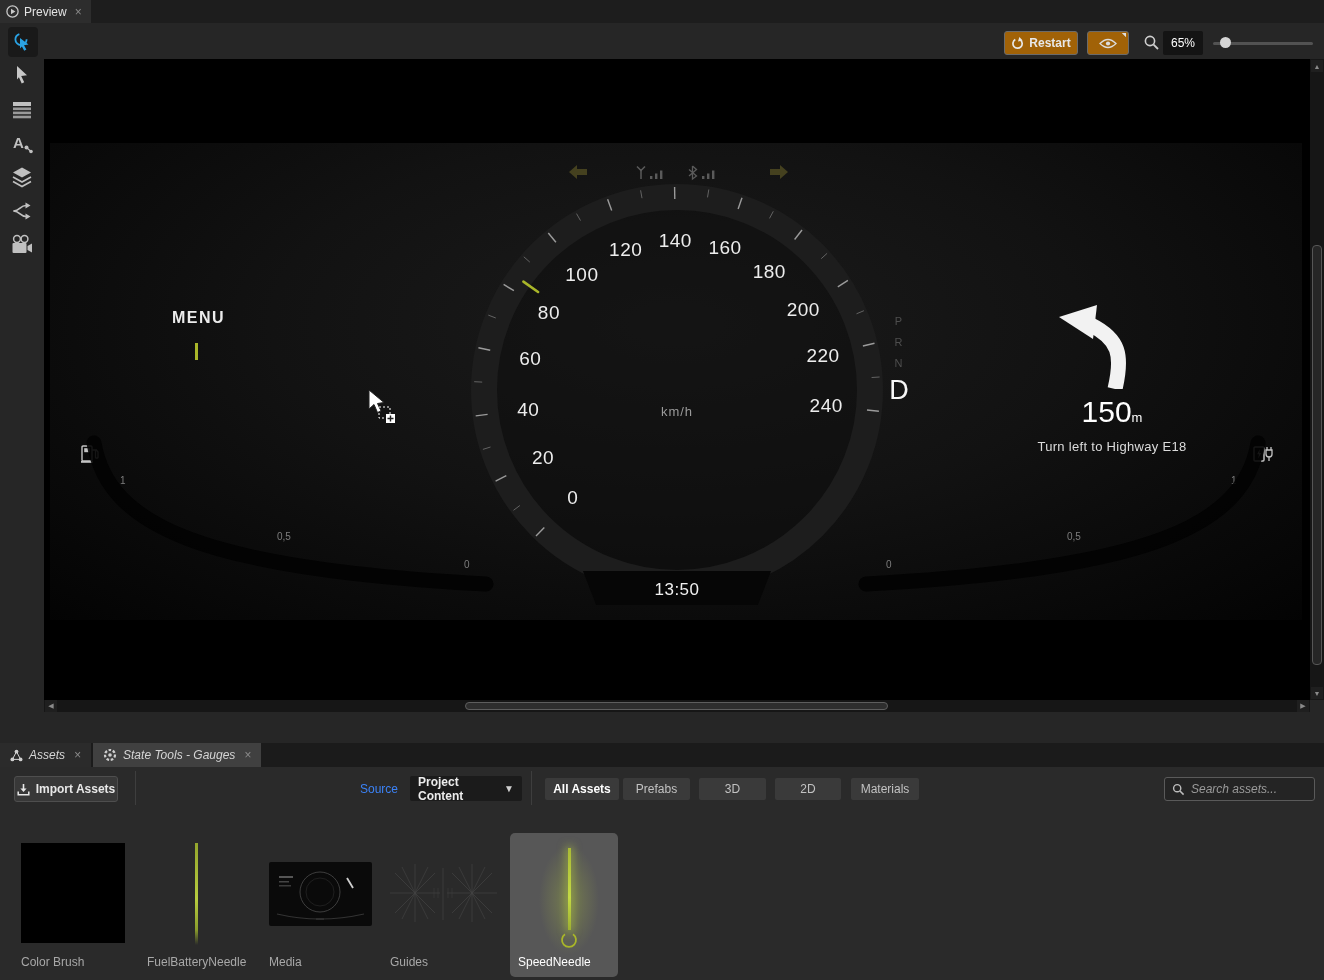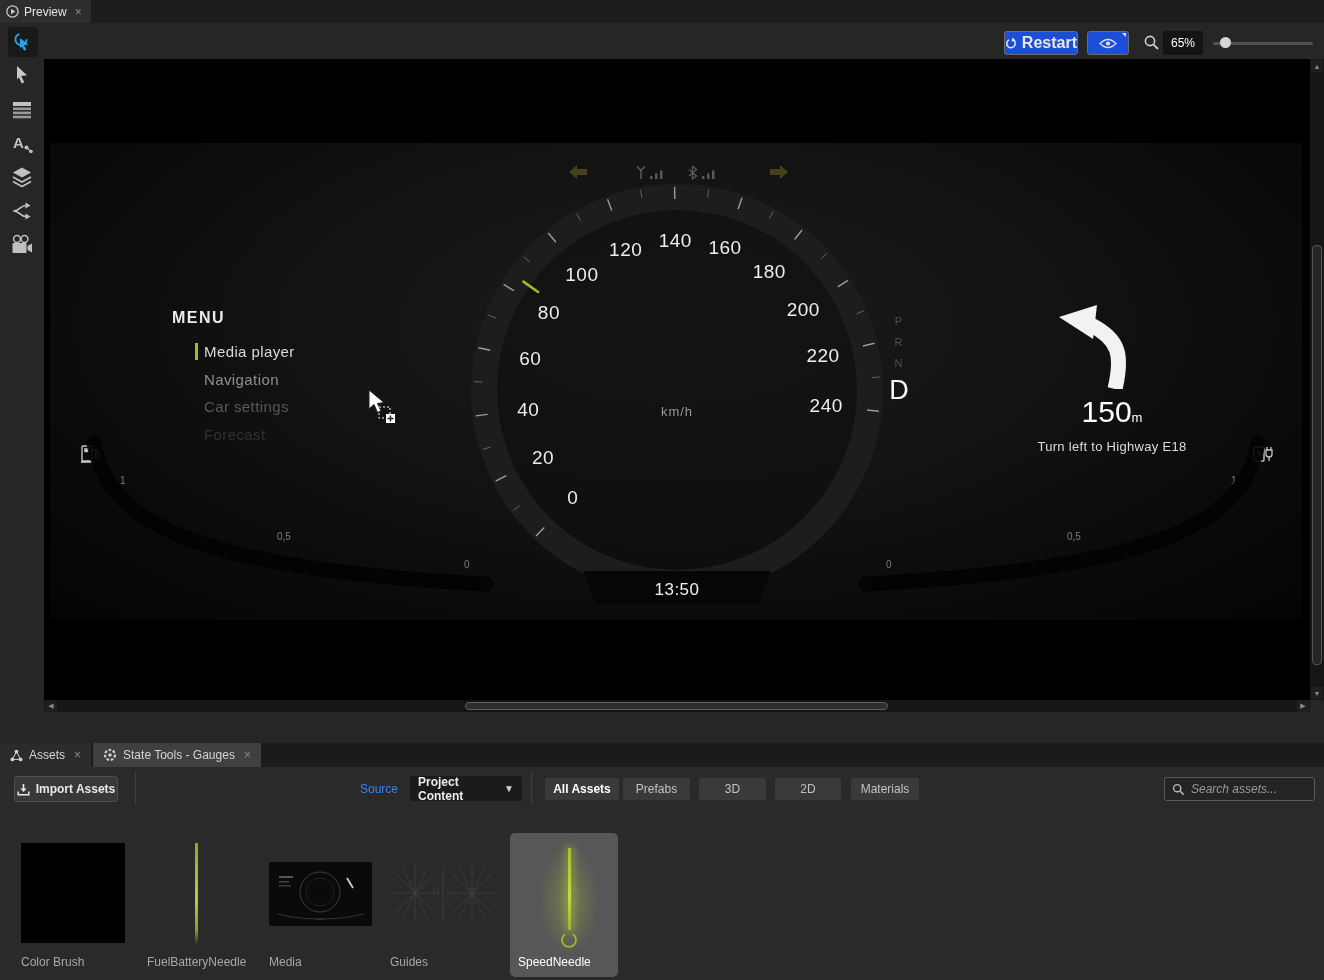"Restart" .tb-btn { background: #1d4ed8 -> #a16207; font-size: 16px -> 12px }
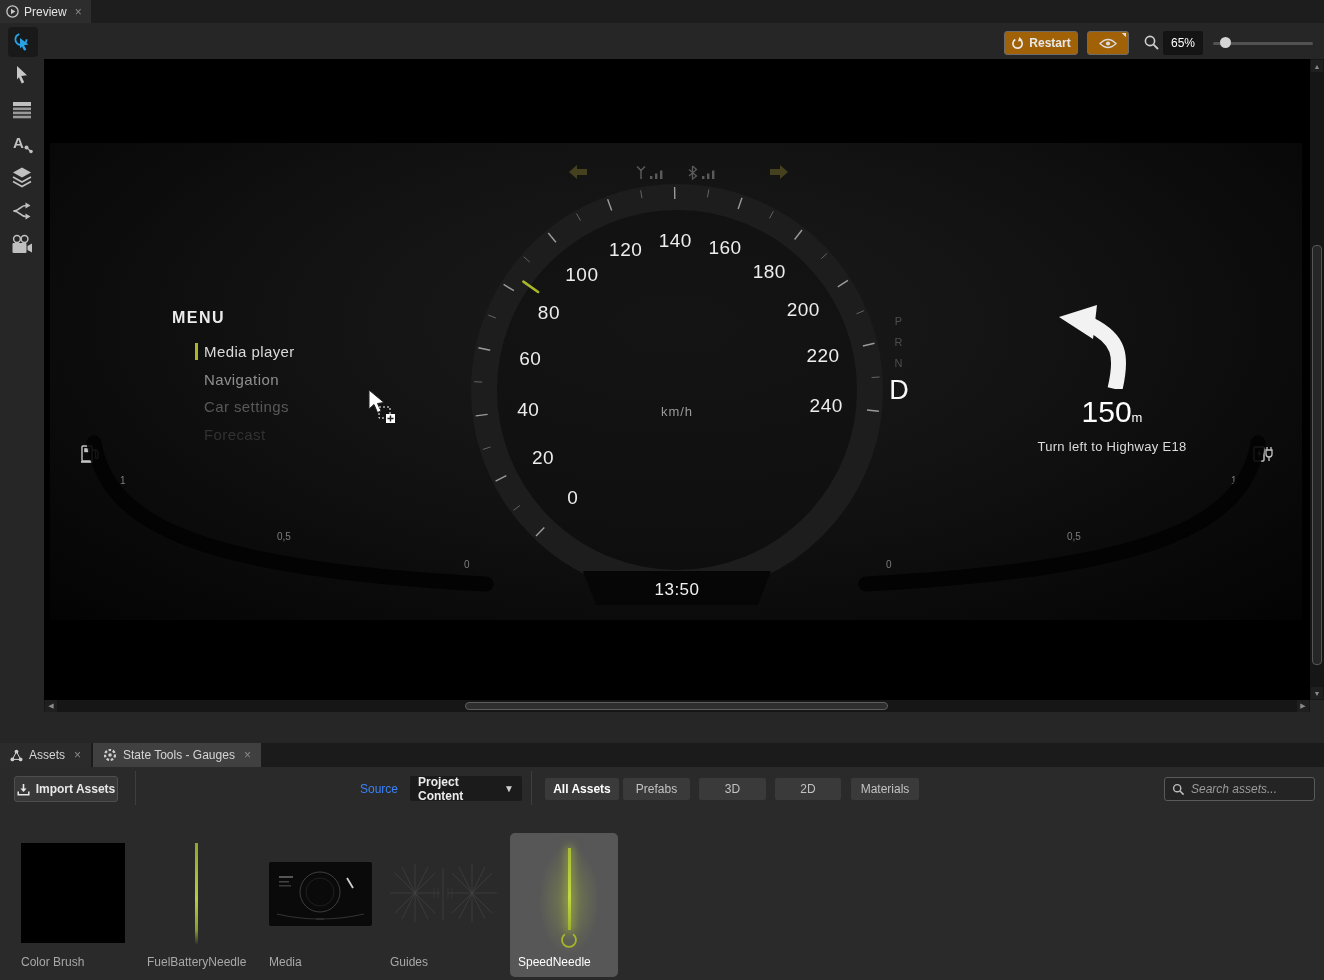"Media player" ul.menu-items { html: <ul> <li>Media player</li> <li>Navigation</li> <li>Car settings</li> <li>Forecast</li> </ul> -> none }
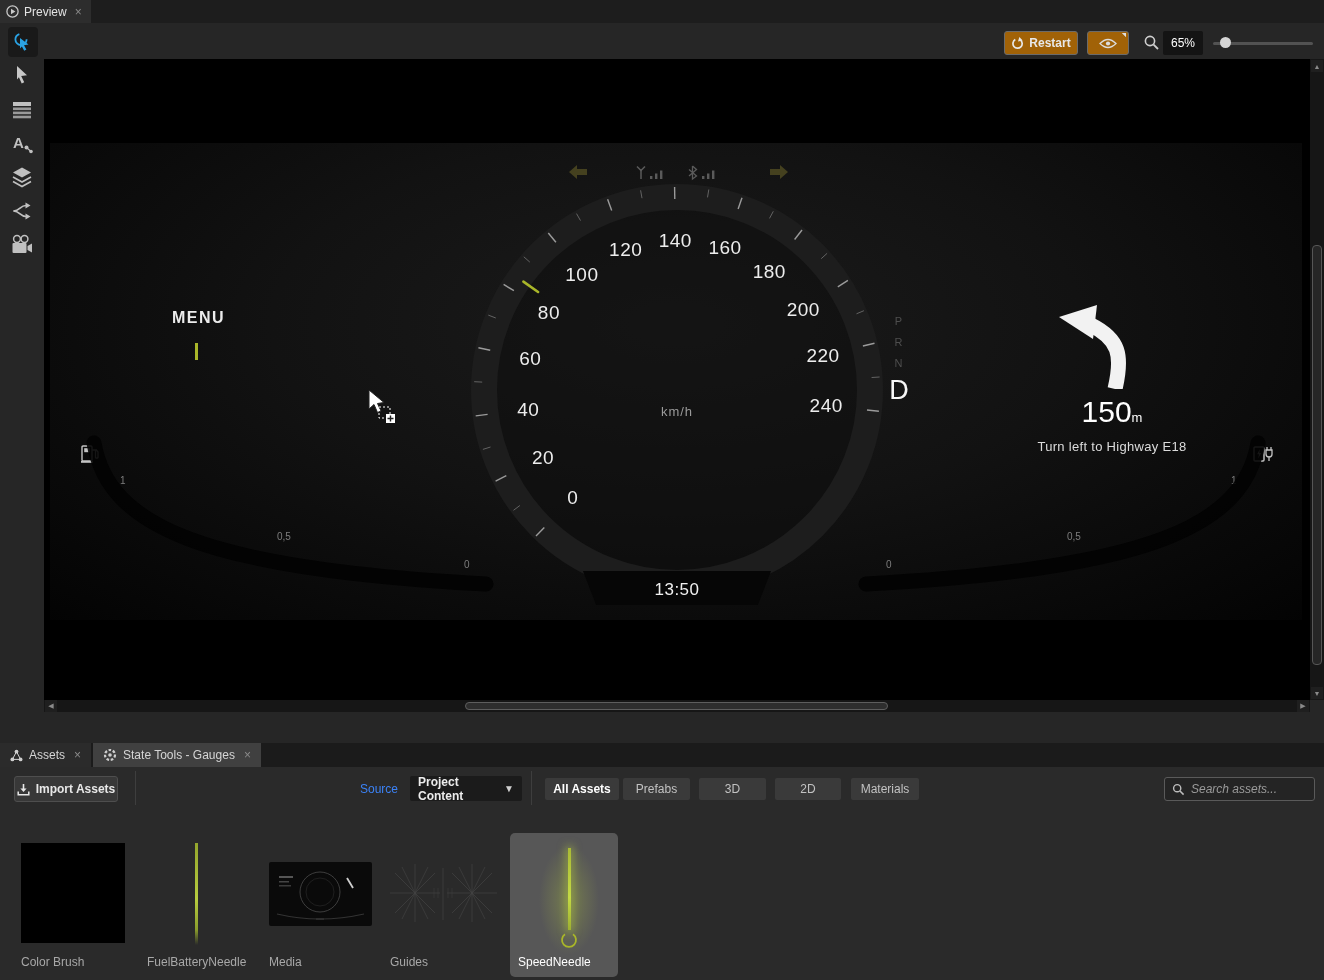"Assets" .bp-tab { font-style: none -> italic }
